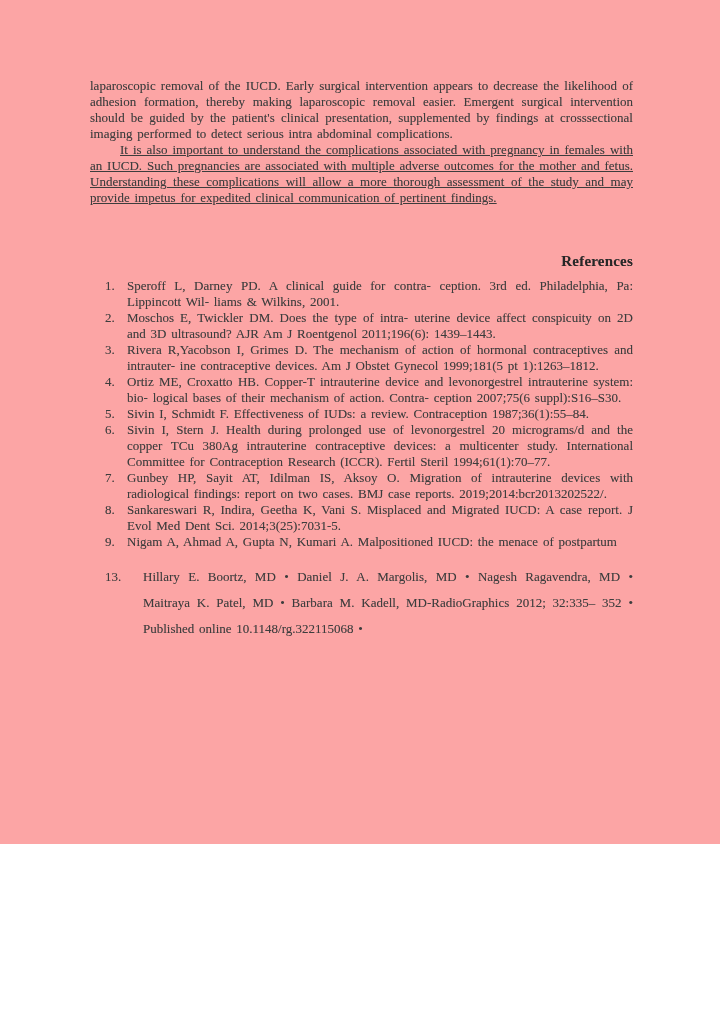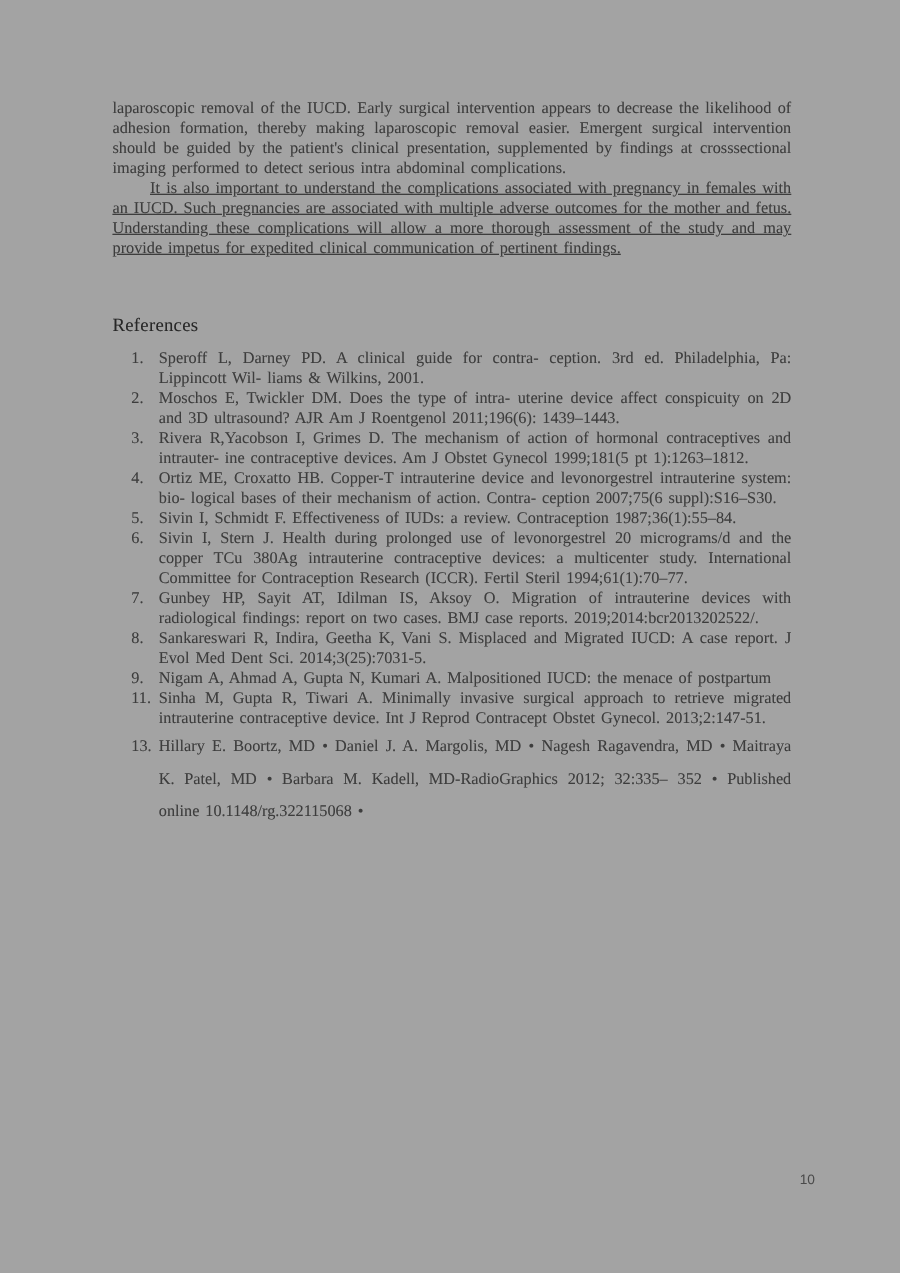"laparoscopic removal of the IUCD." .page { background: #a3a3a3 -> #fca5a5; height: 1018px -> 844px }
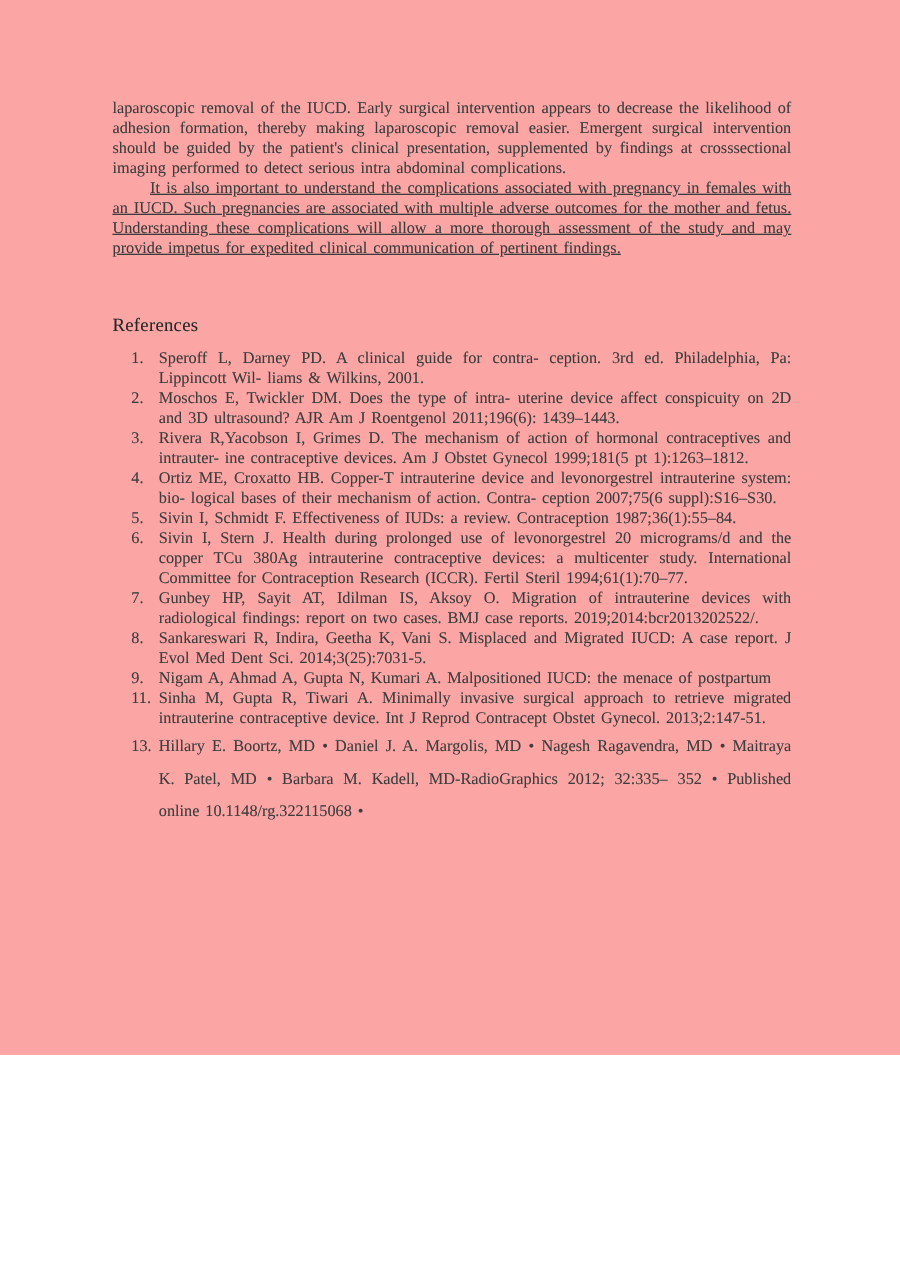"References" .refs-heading { font-weight: normal -> bold; text-align: none -> right }
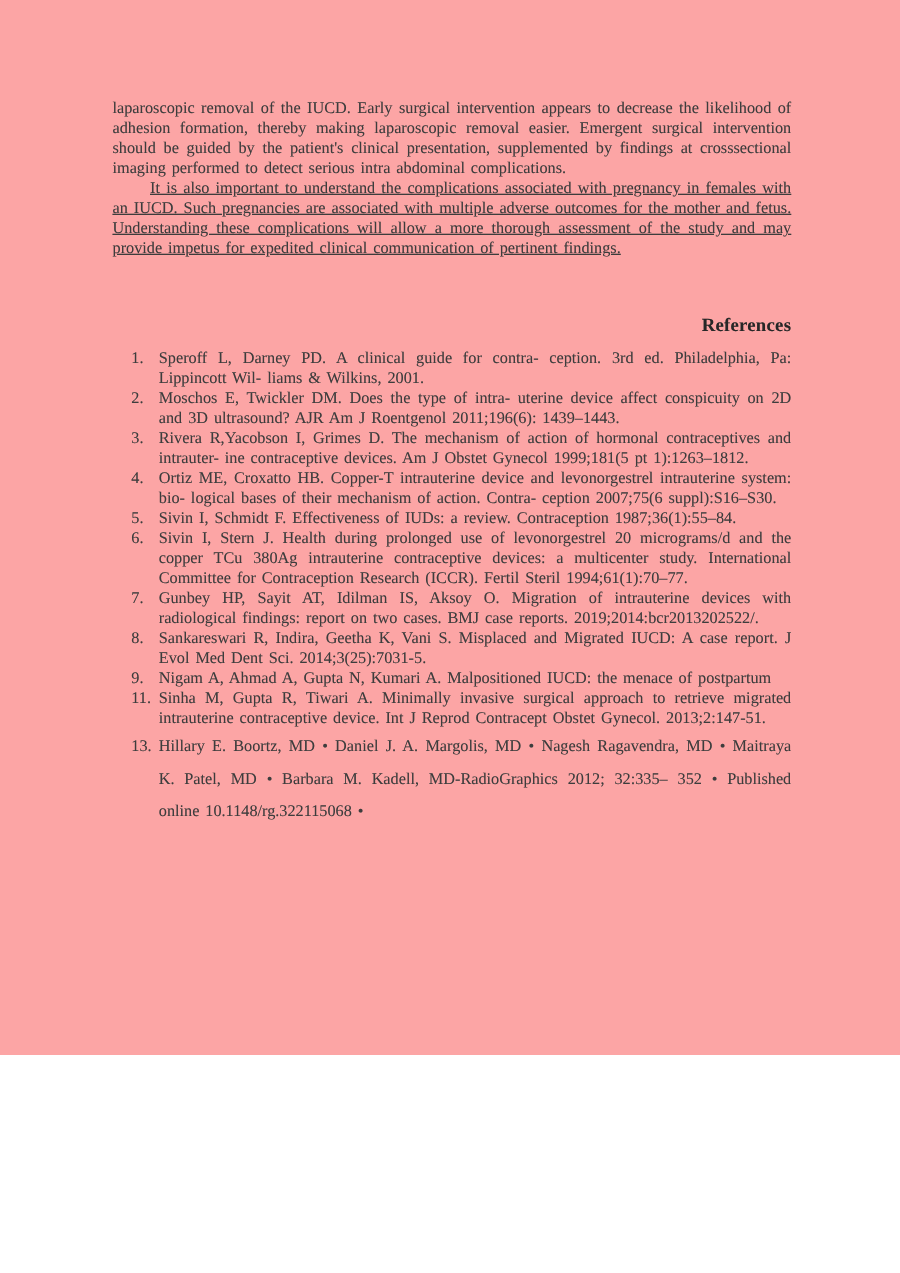"11." li.ref { html: <li> <span>11.</span> <span>Sinha M, Gupta R, Tiwari A. Minimally invasive surgical approach to retrieve migrated intrauterine contraceptive device. Int J Reprod Contracept Obstet Gynecol. 2013;2:147-51.</span> </li> -> none }
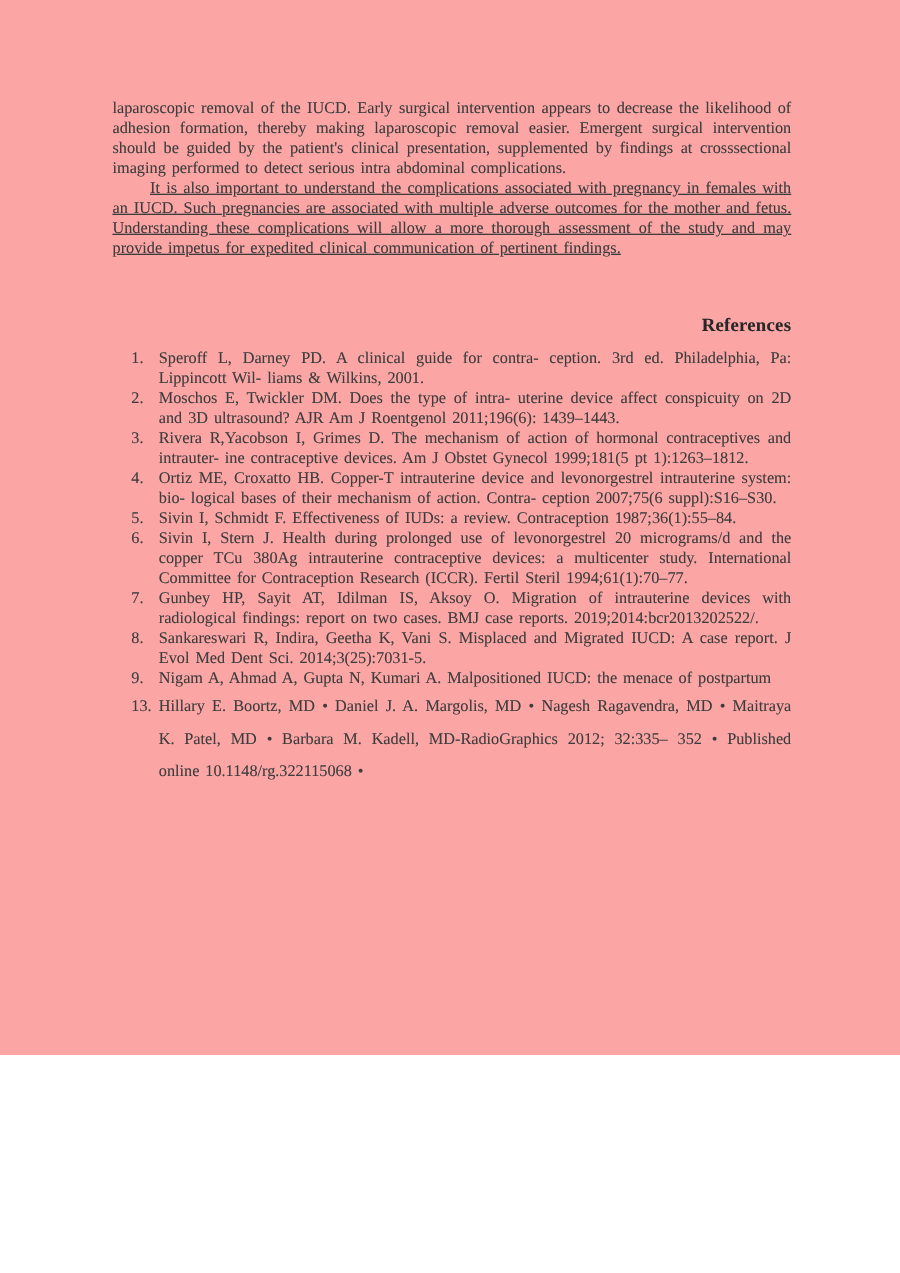"13." li.ref.wide { gap: none -> 16px; margin-top: 2px -> 14px }
